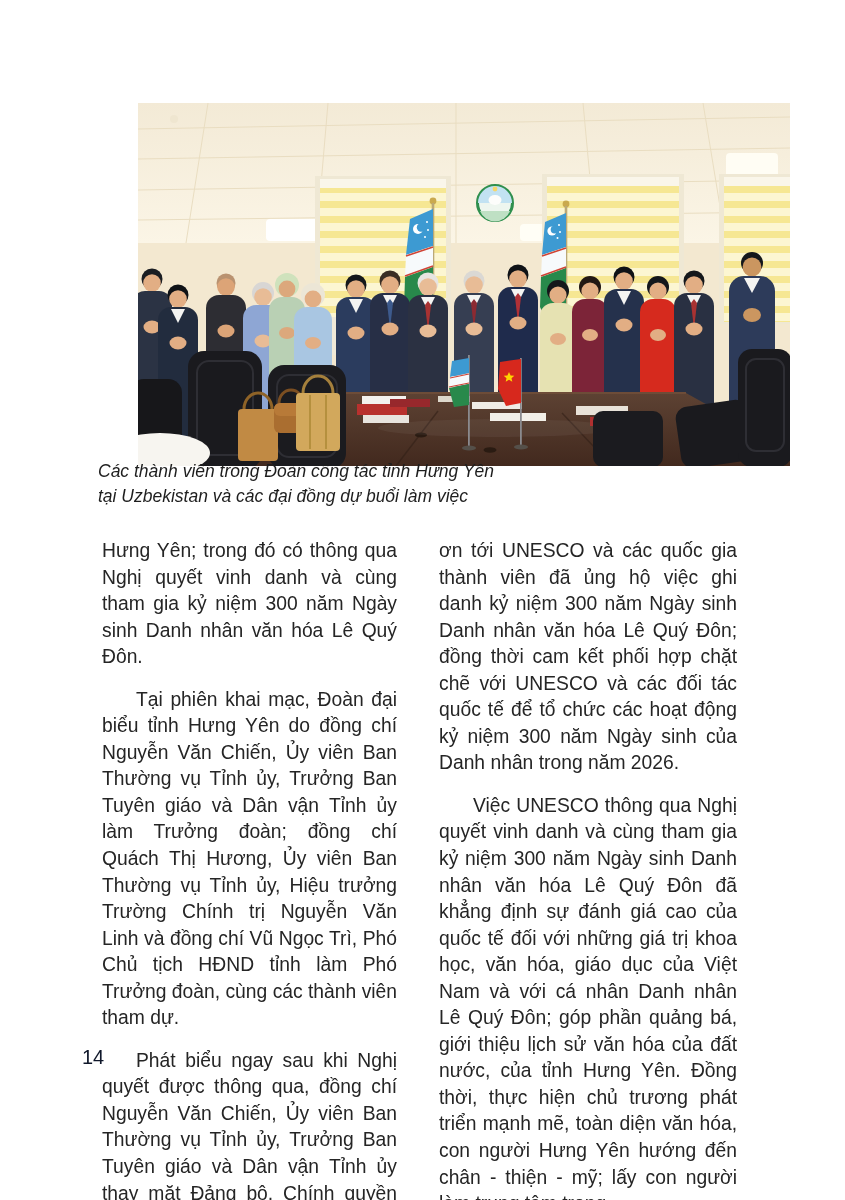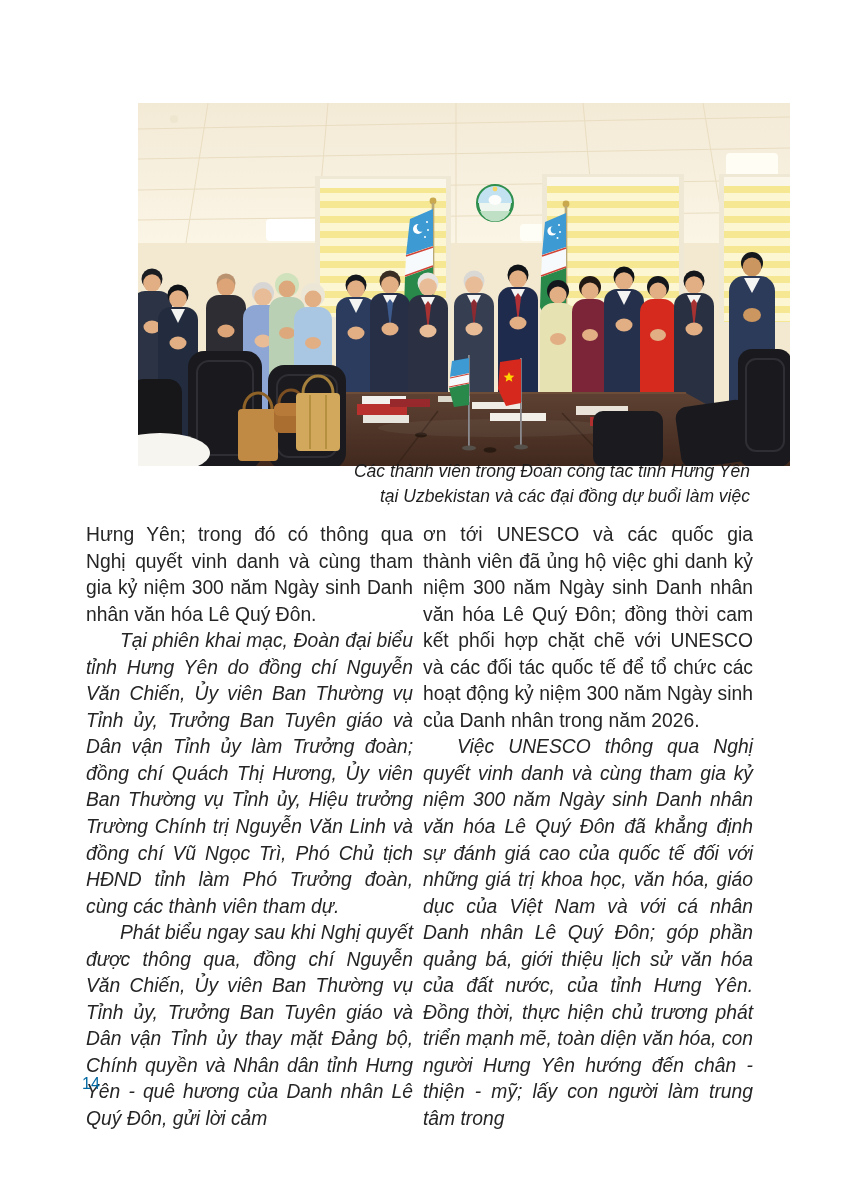"Các thành viên trong Đoàn" .caption { text-align: right -> left }
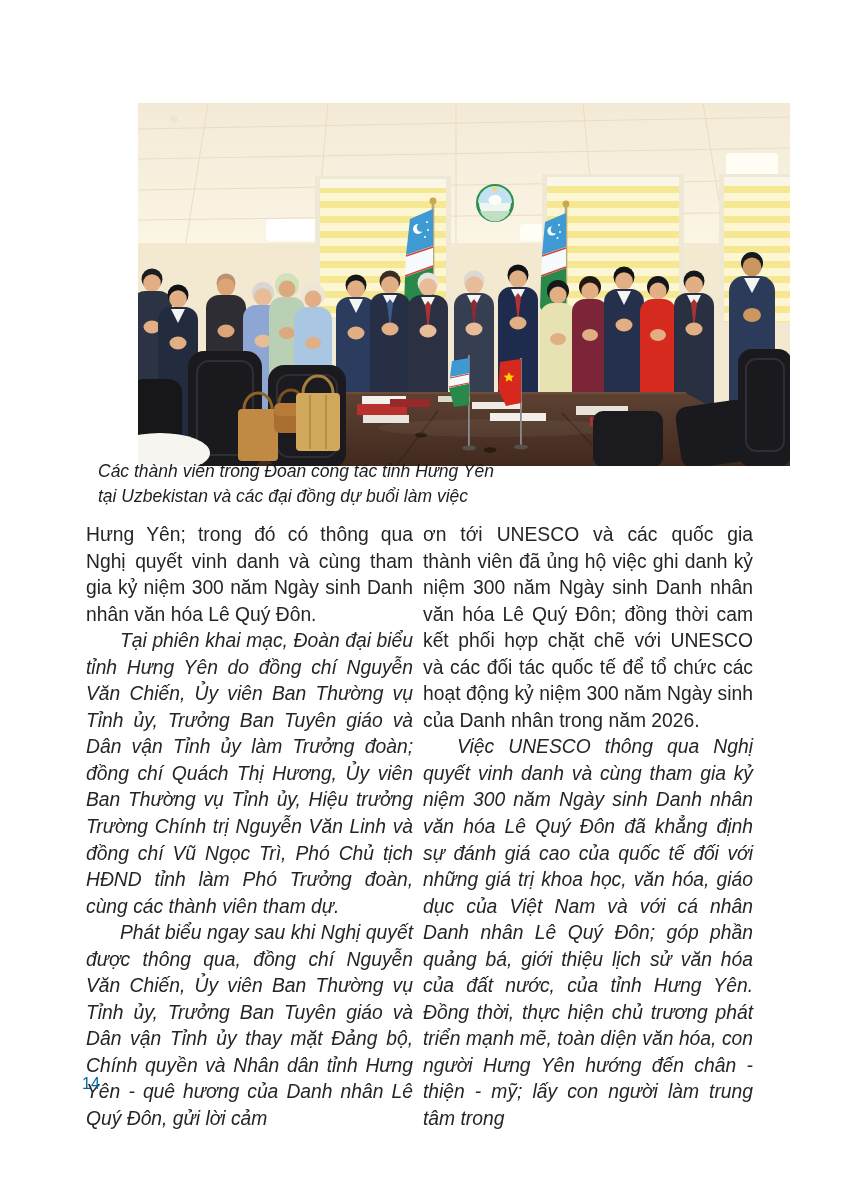"Hưng Yên; trong đó có" .col p { margin: 0 -> 16px }
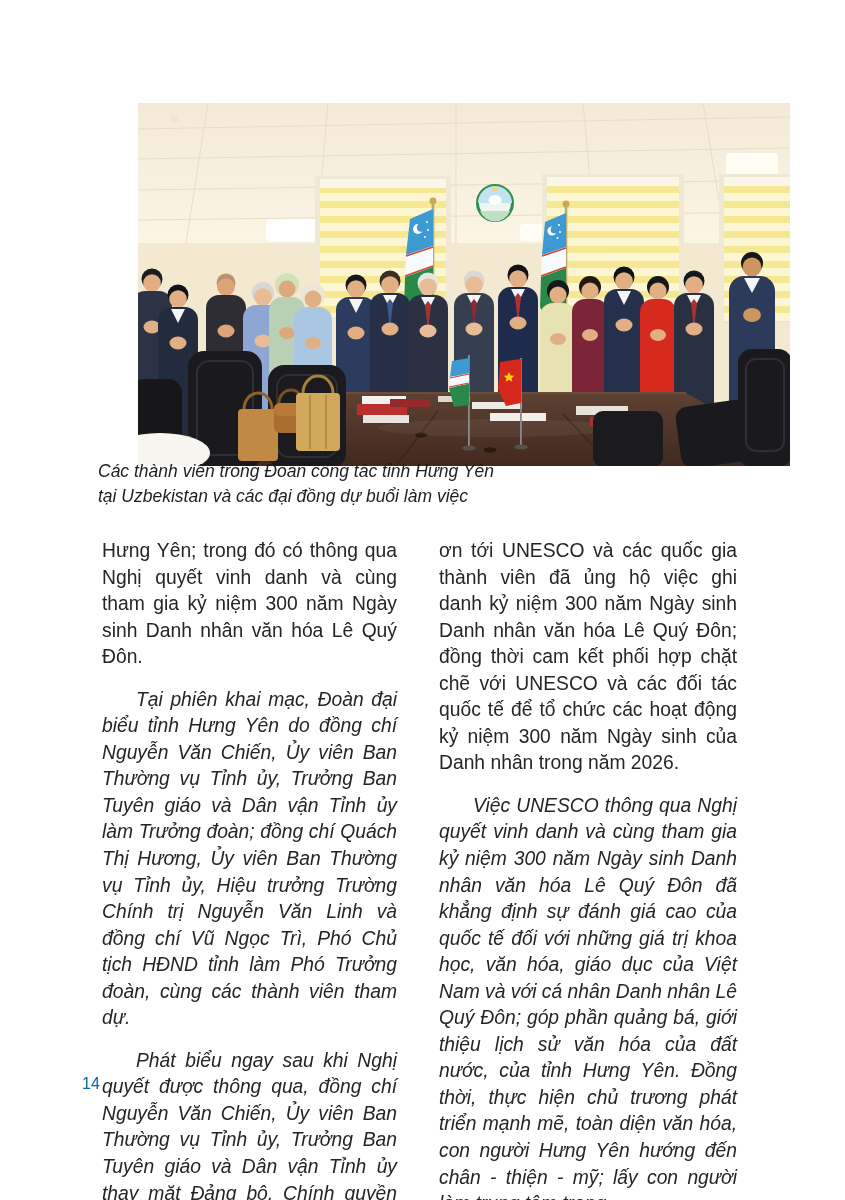"Tại phiên khai mạc, Đoàn" .col p.indent { font-style: italic -> none }
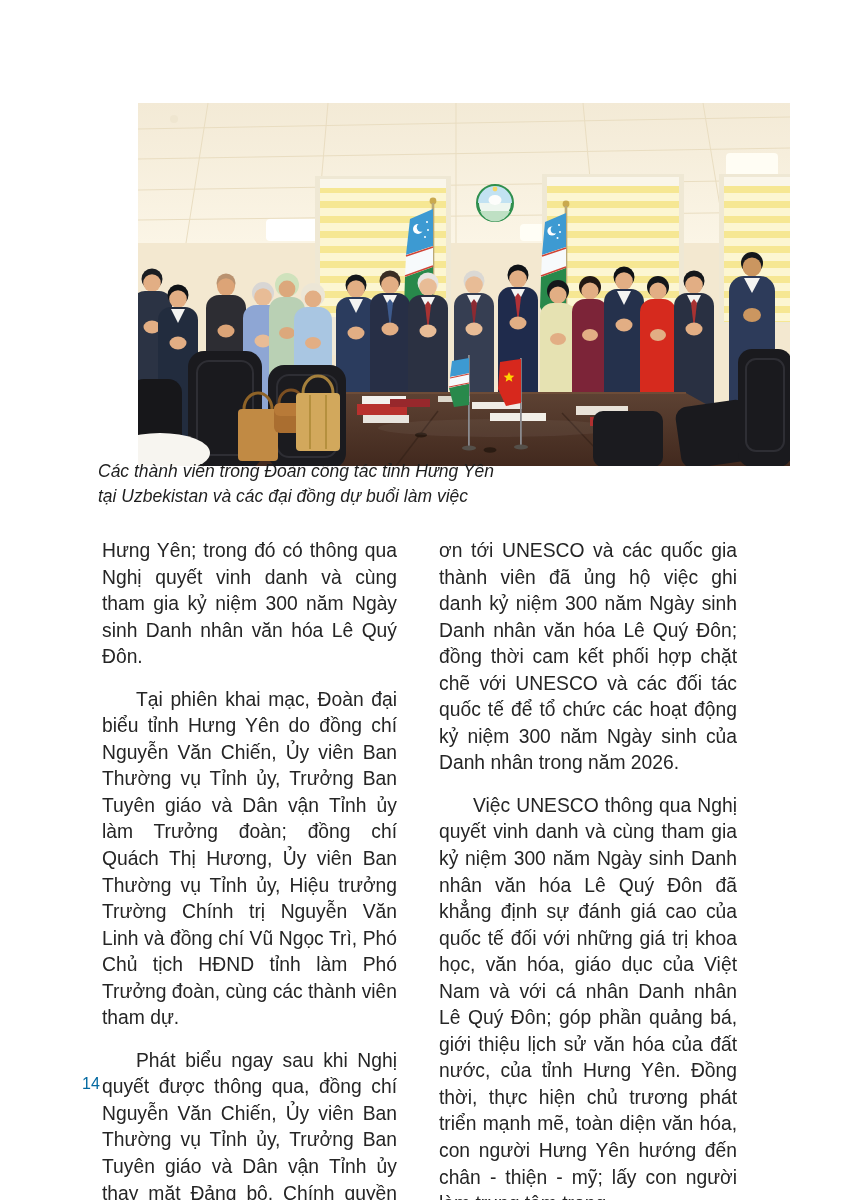"14" .page-number { color: #0369a1 -> #0f172a; font-size: 16px -> 20px; top: 1075px -> 1046px }
